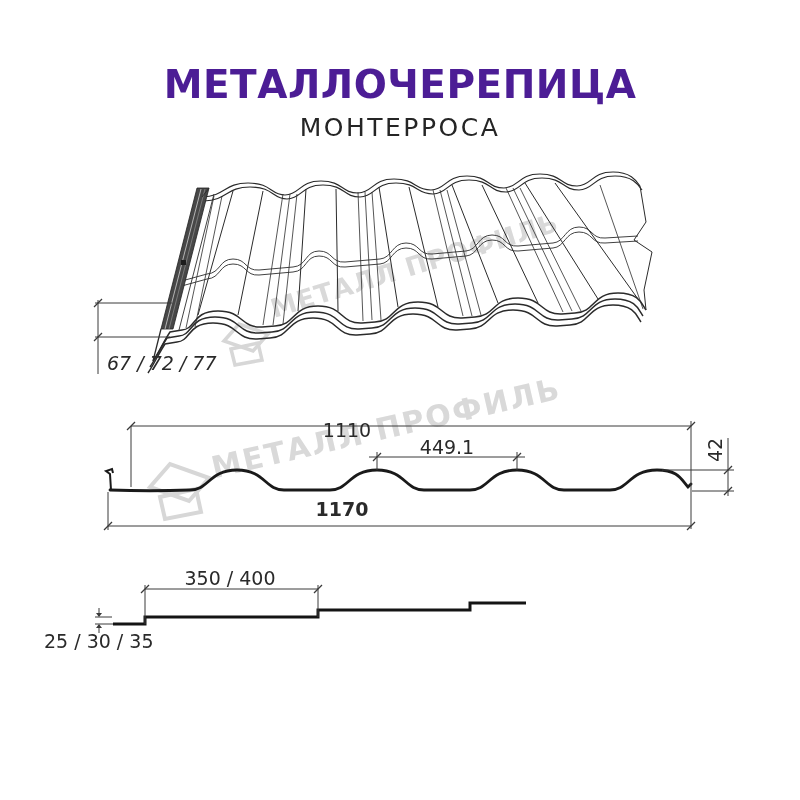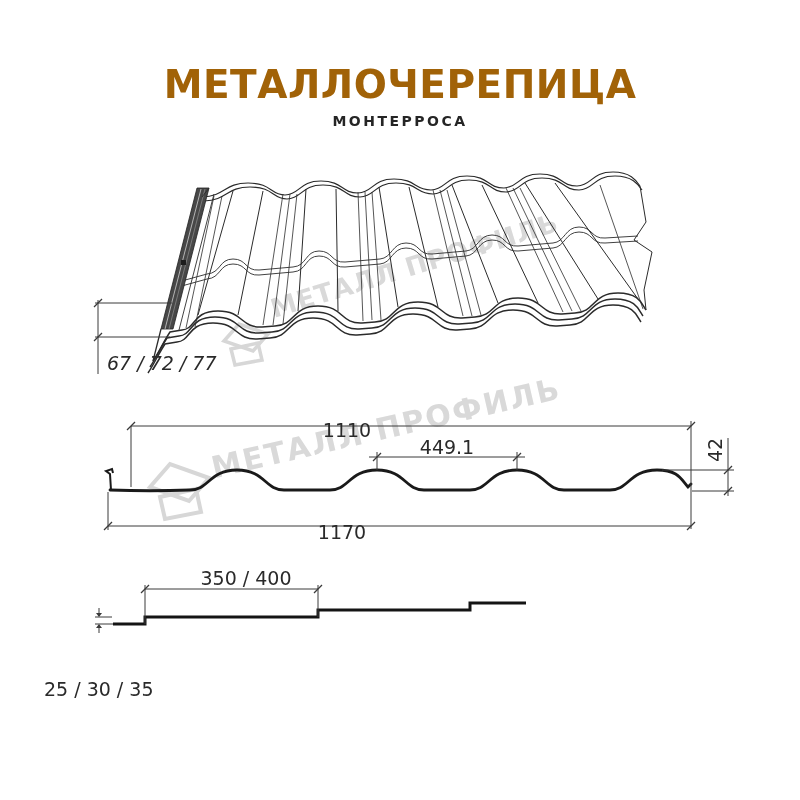"МЕТАЛЛОЧЕРЕПИЦА" .title-main { color: #a16207 -> #4c1d95 }
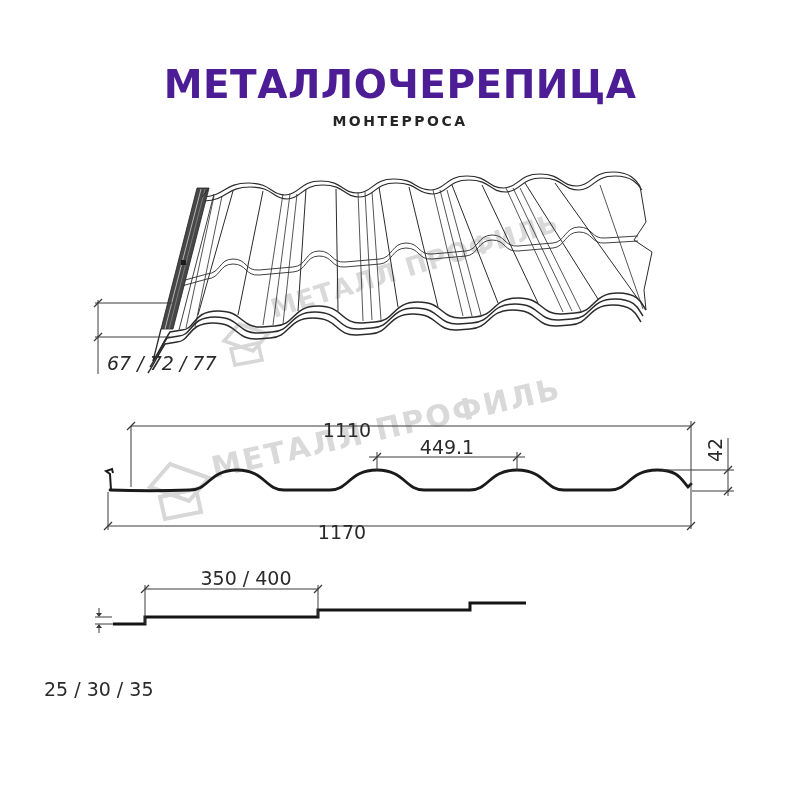"МОНТЕРРОСА" .title-sub { font-size: 14px -> 25px; font-weight: 700 -> 400 }
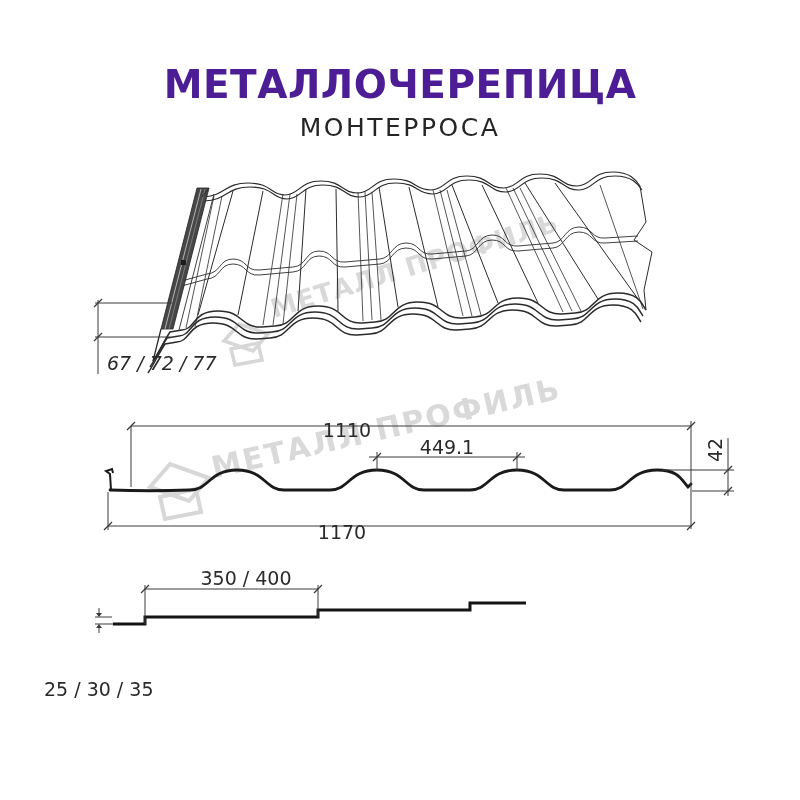"1170" div.abs { font-weight: none -> bold; top: 521px -> 498px }
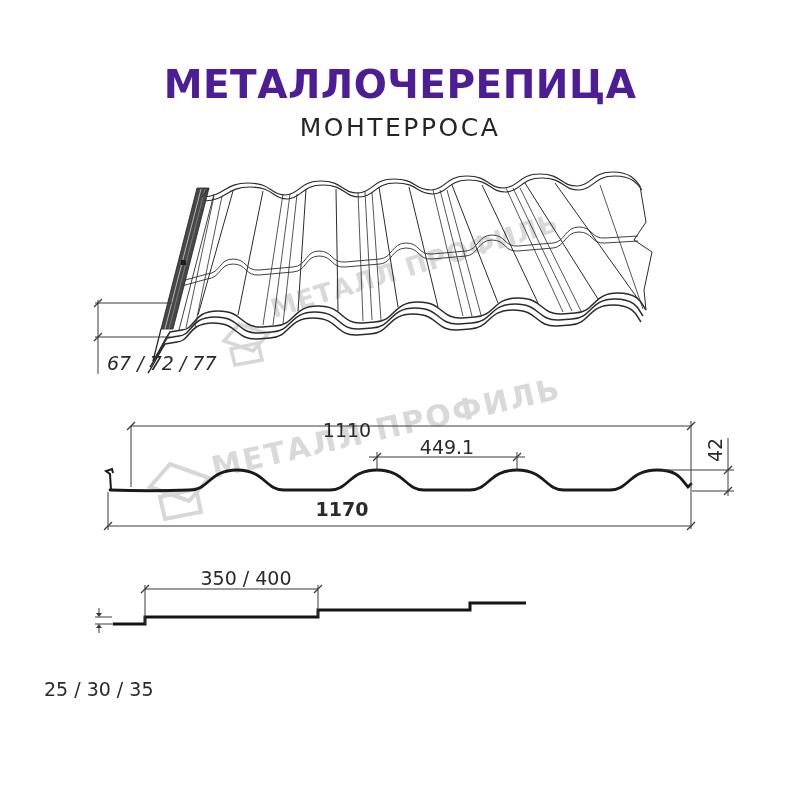"350 / 400" div.abs { left: 246px -> 230px }
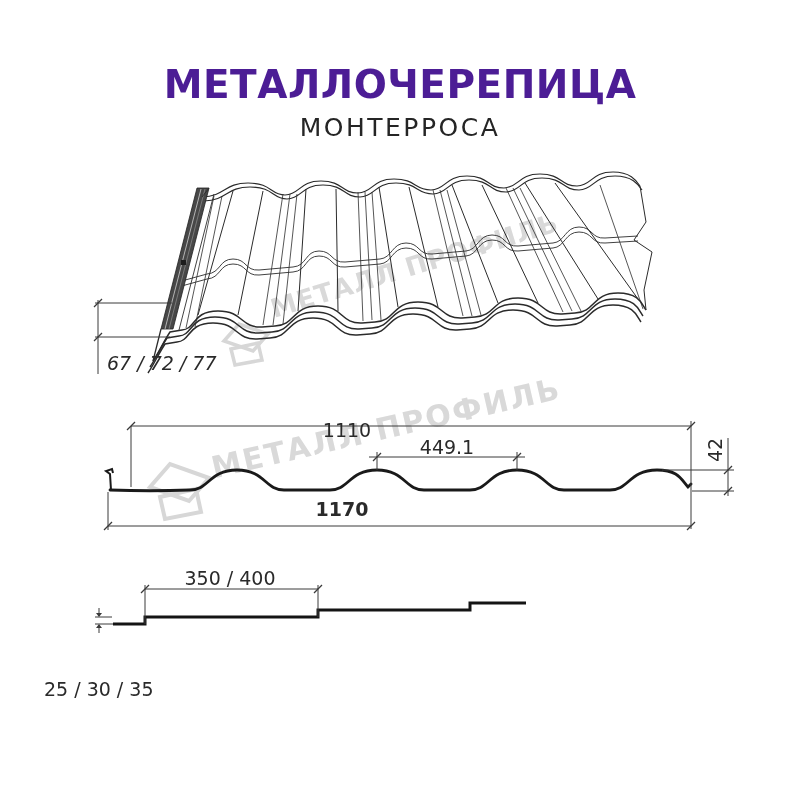"25 / 30 / 35" div.abs { margin-top: 48px -> none }
